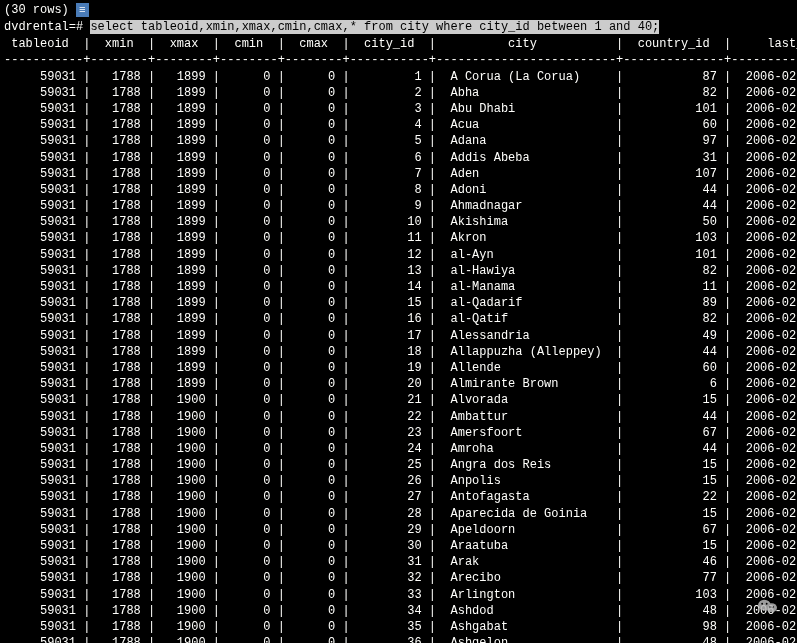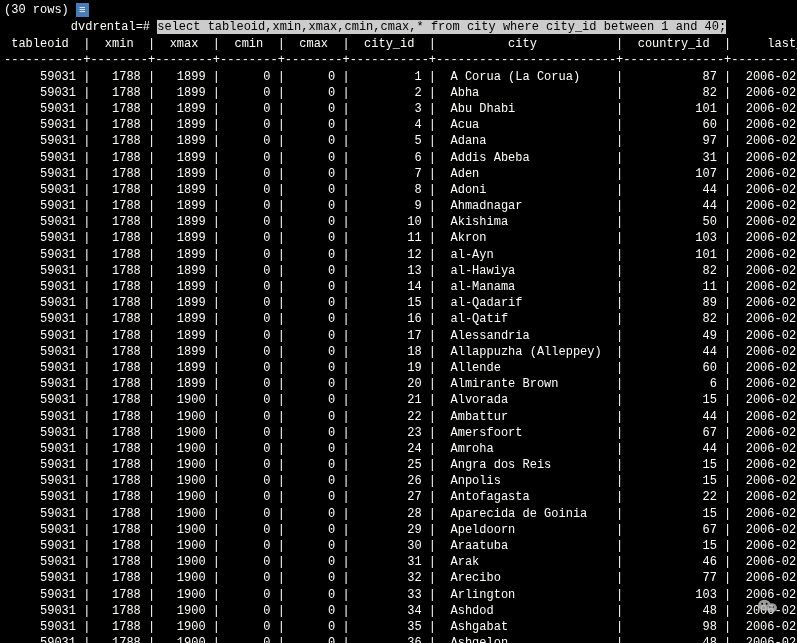"dvdrental=# select" .prompt-line { text-align: center -> none }
